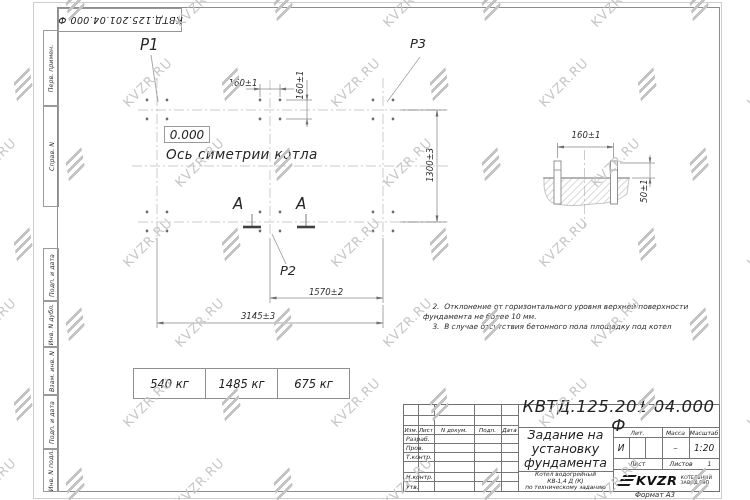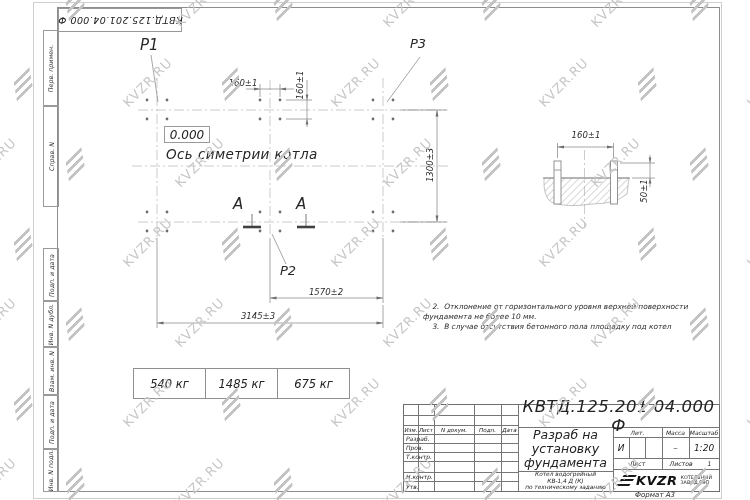"Разраб на" div { text: Разраб -> Задание }
